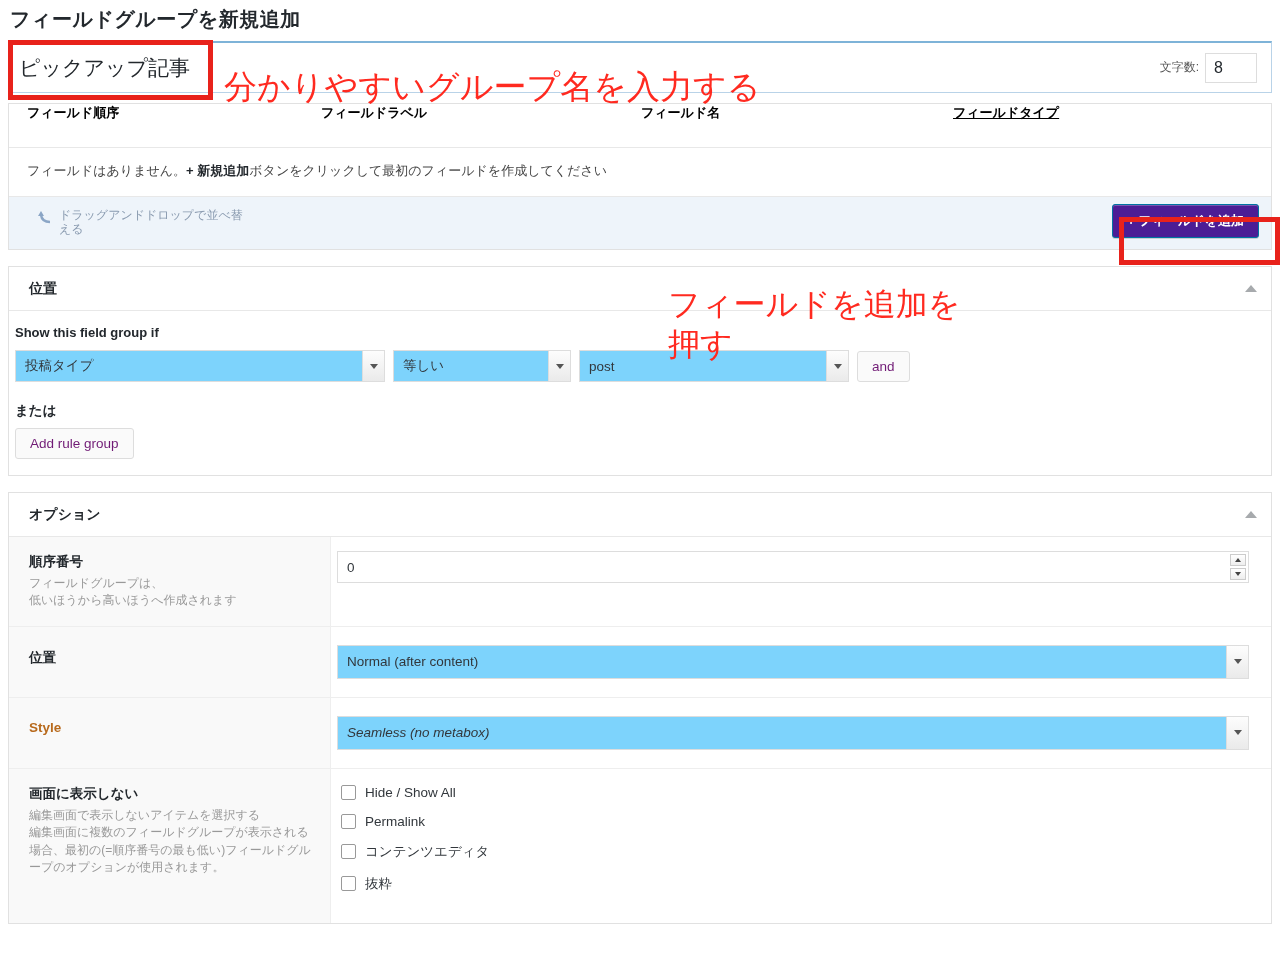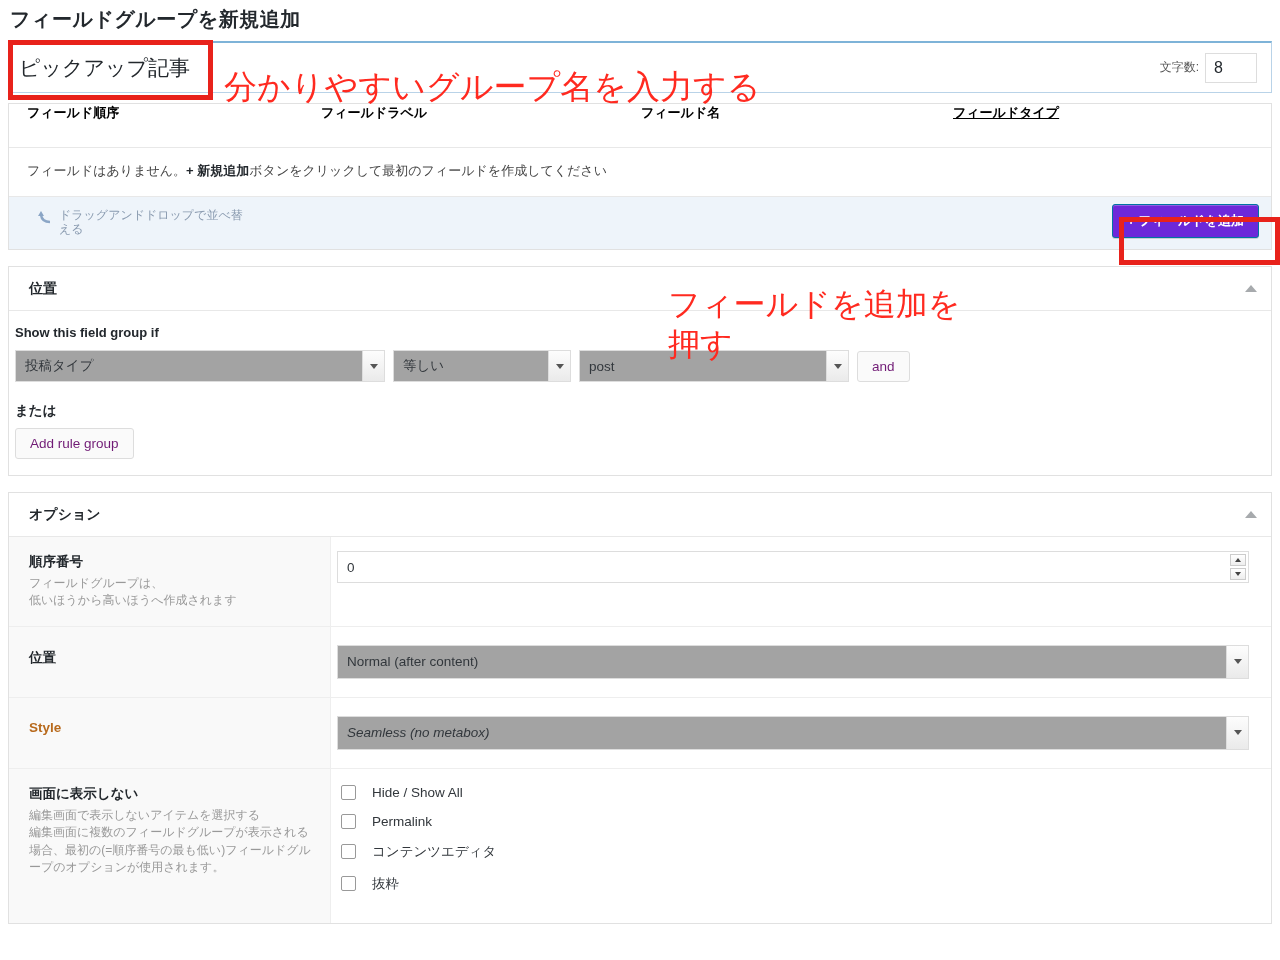"+ フィールドを追加" .btn-blue { background: #6d28d9 -> #4c1d95 }
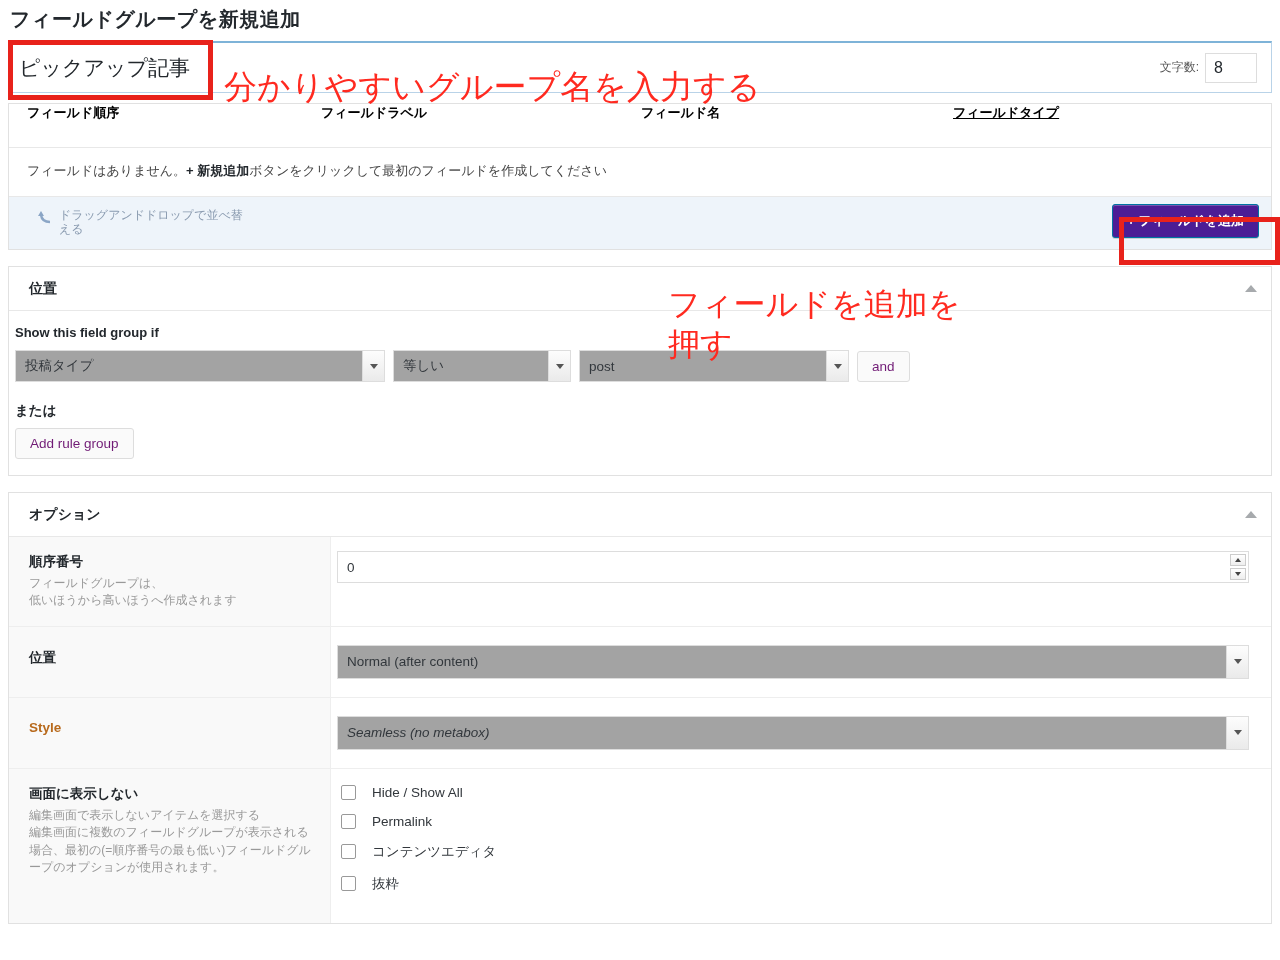"投稿タイプ" .sel { background: #a3a3a3 -> #7dd3fc }
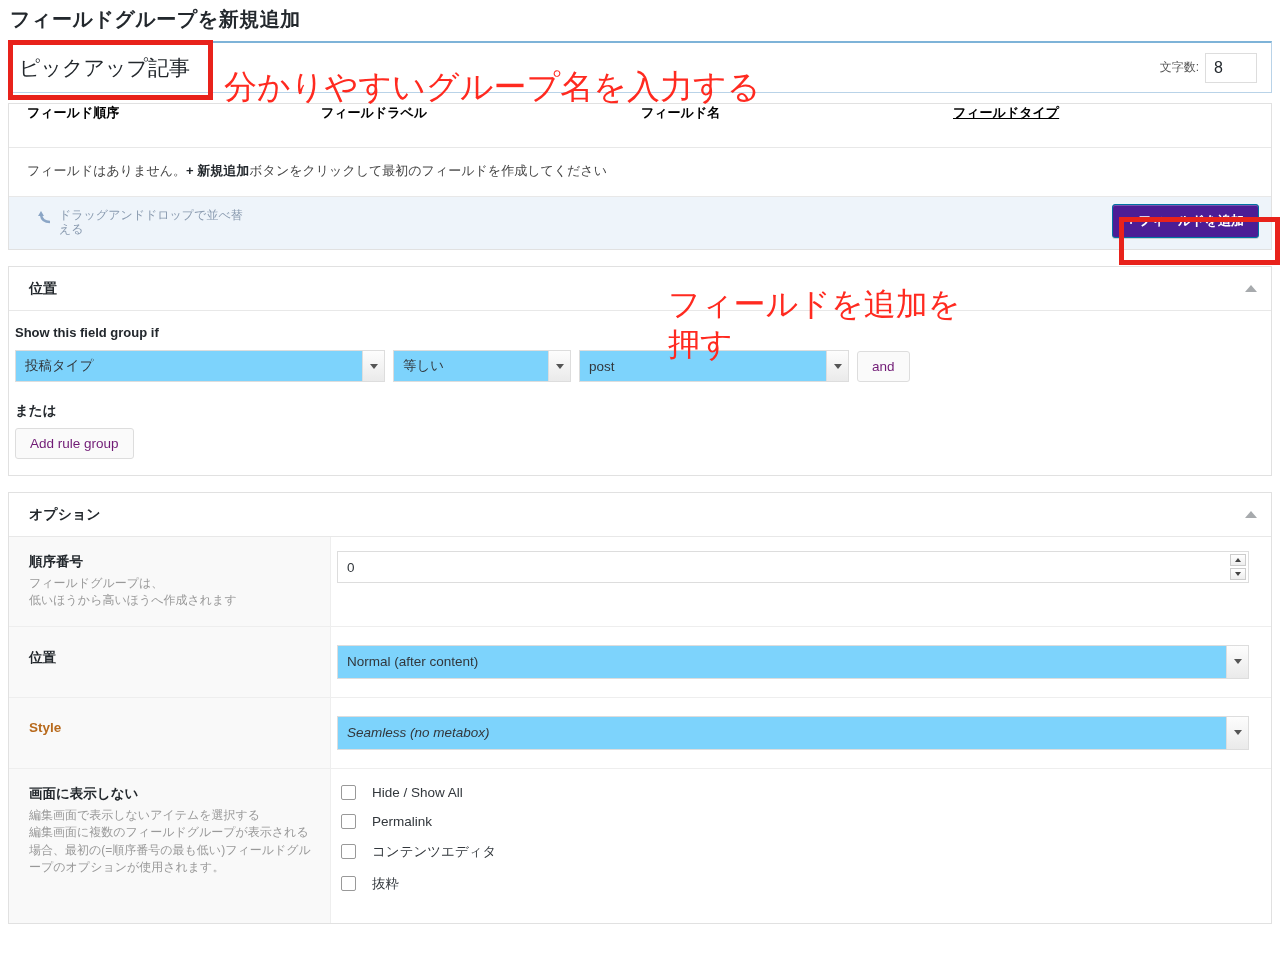"Hide / Show All" .chk-row { gap: 16px -> 9px }
